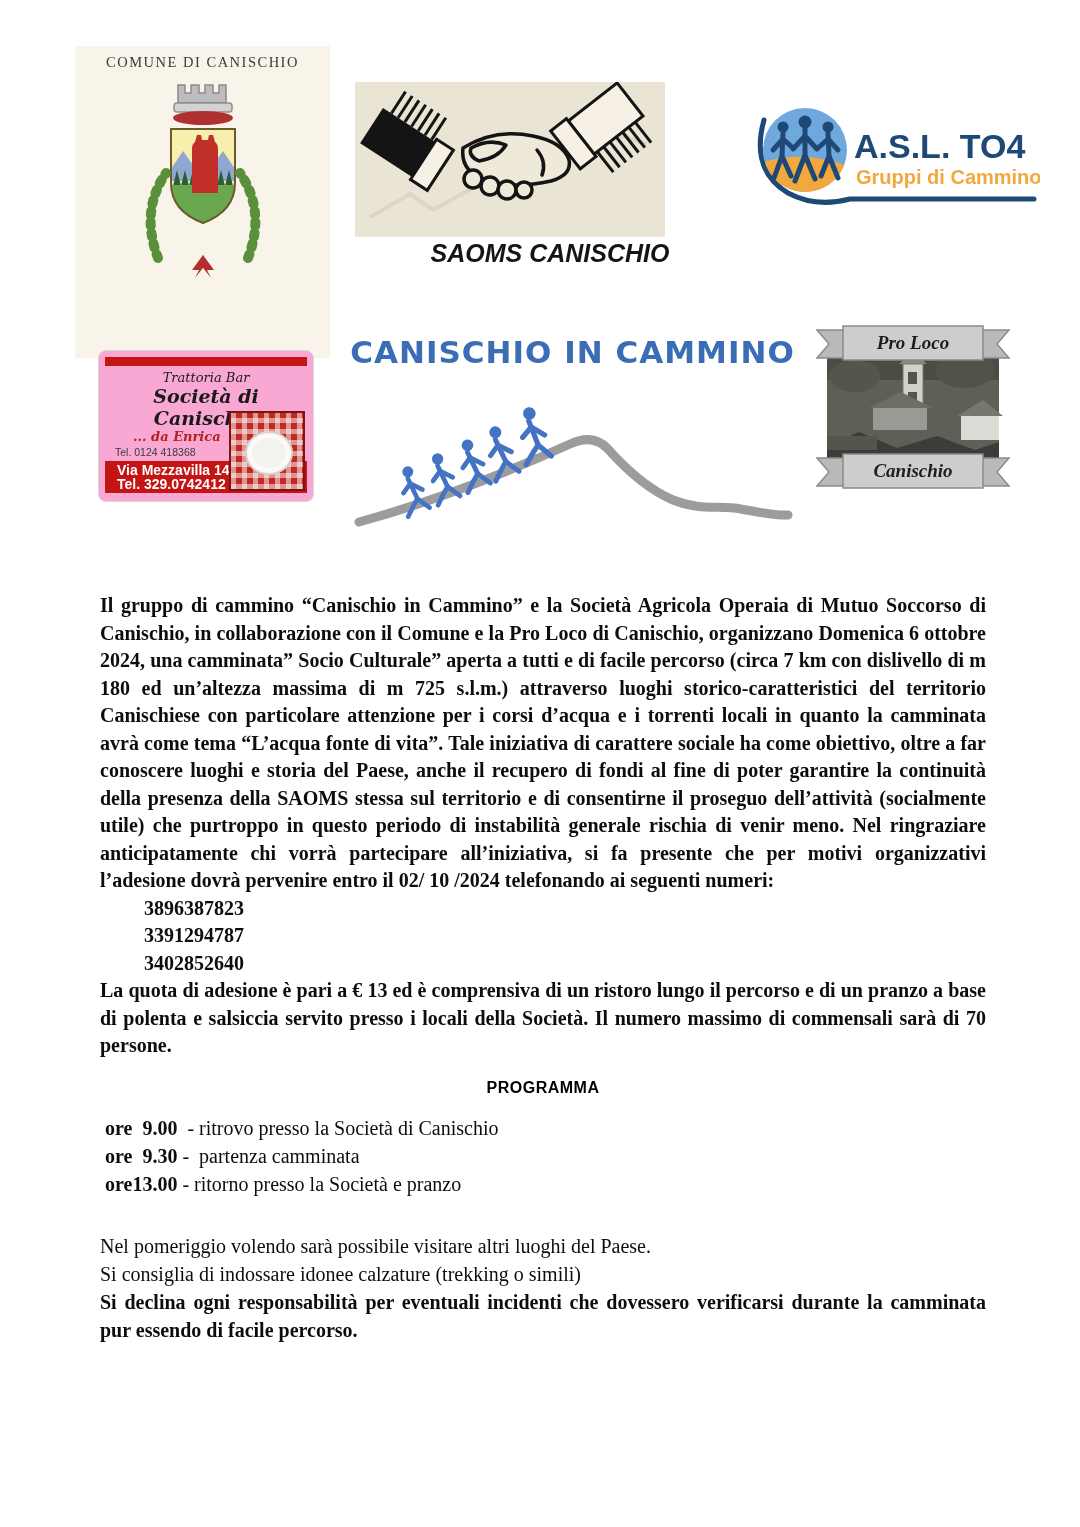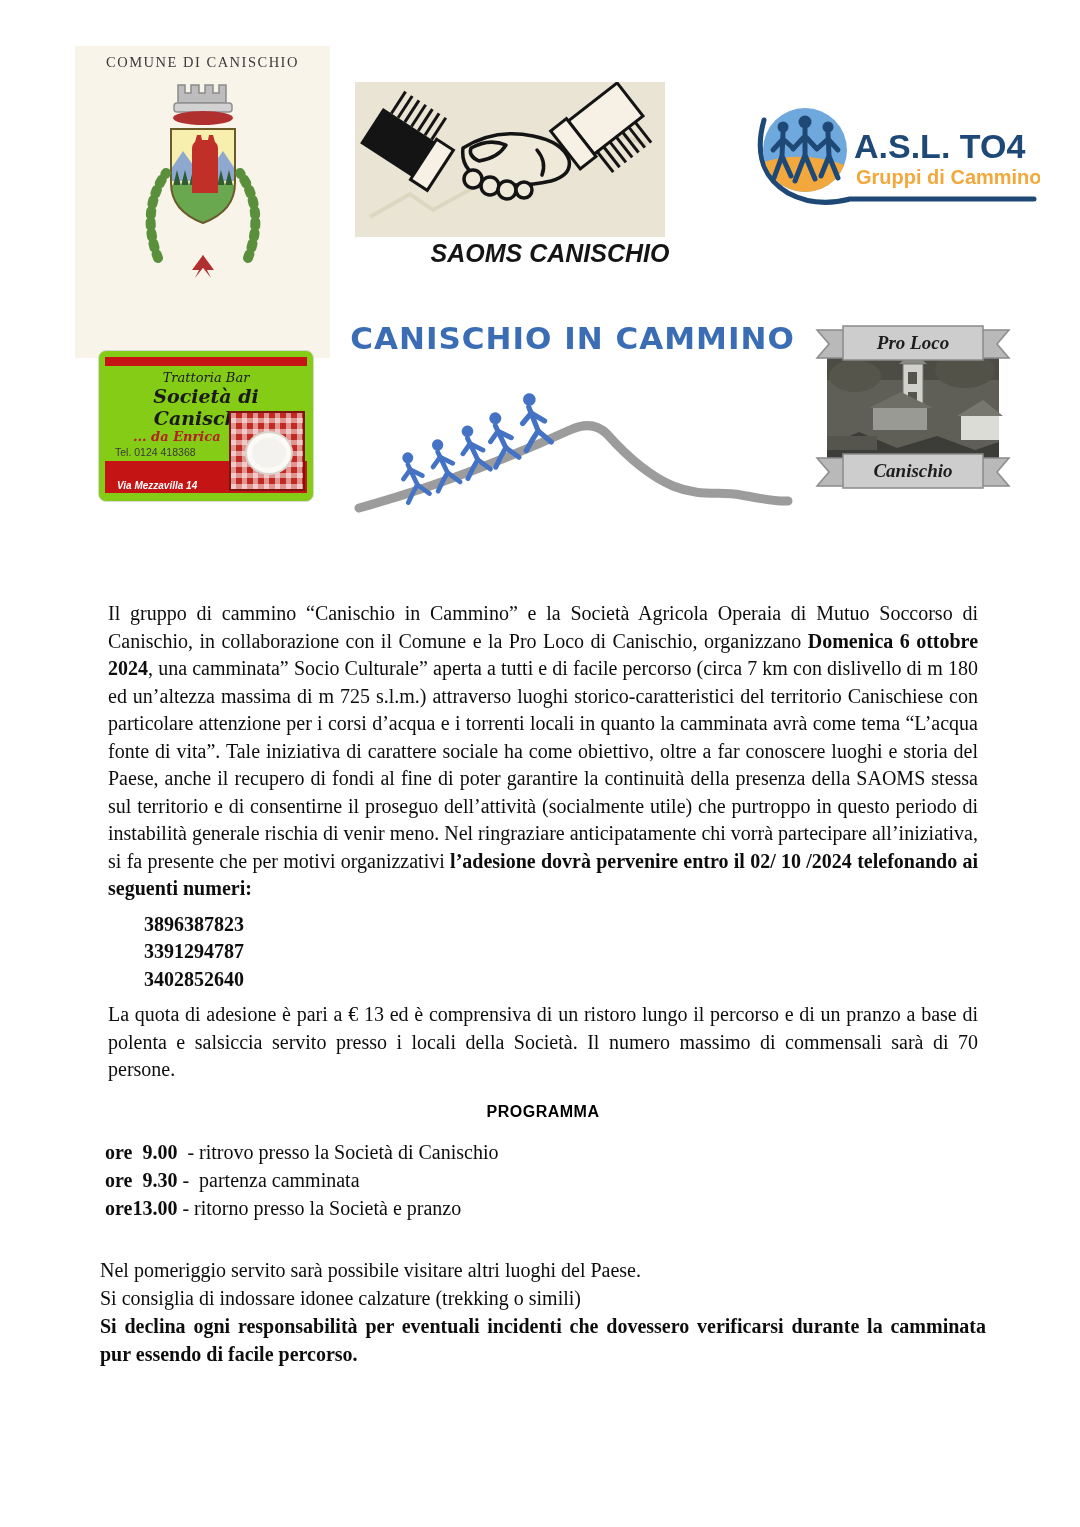"CANISCHIO IN CAMMINO" .cammino-title { margin-top: none -> 14px }
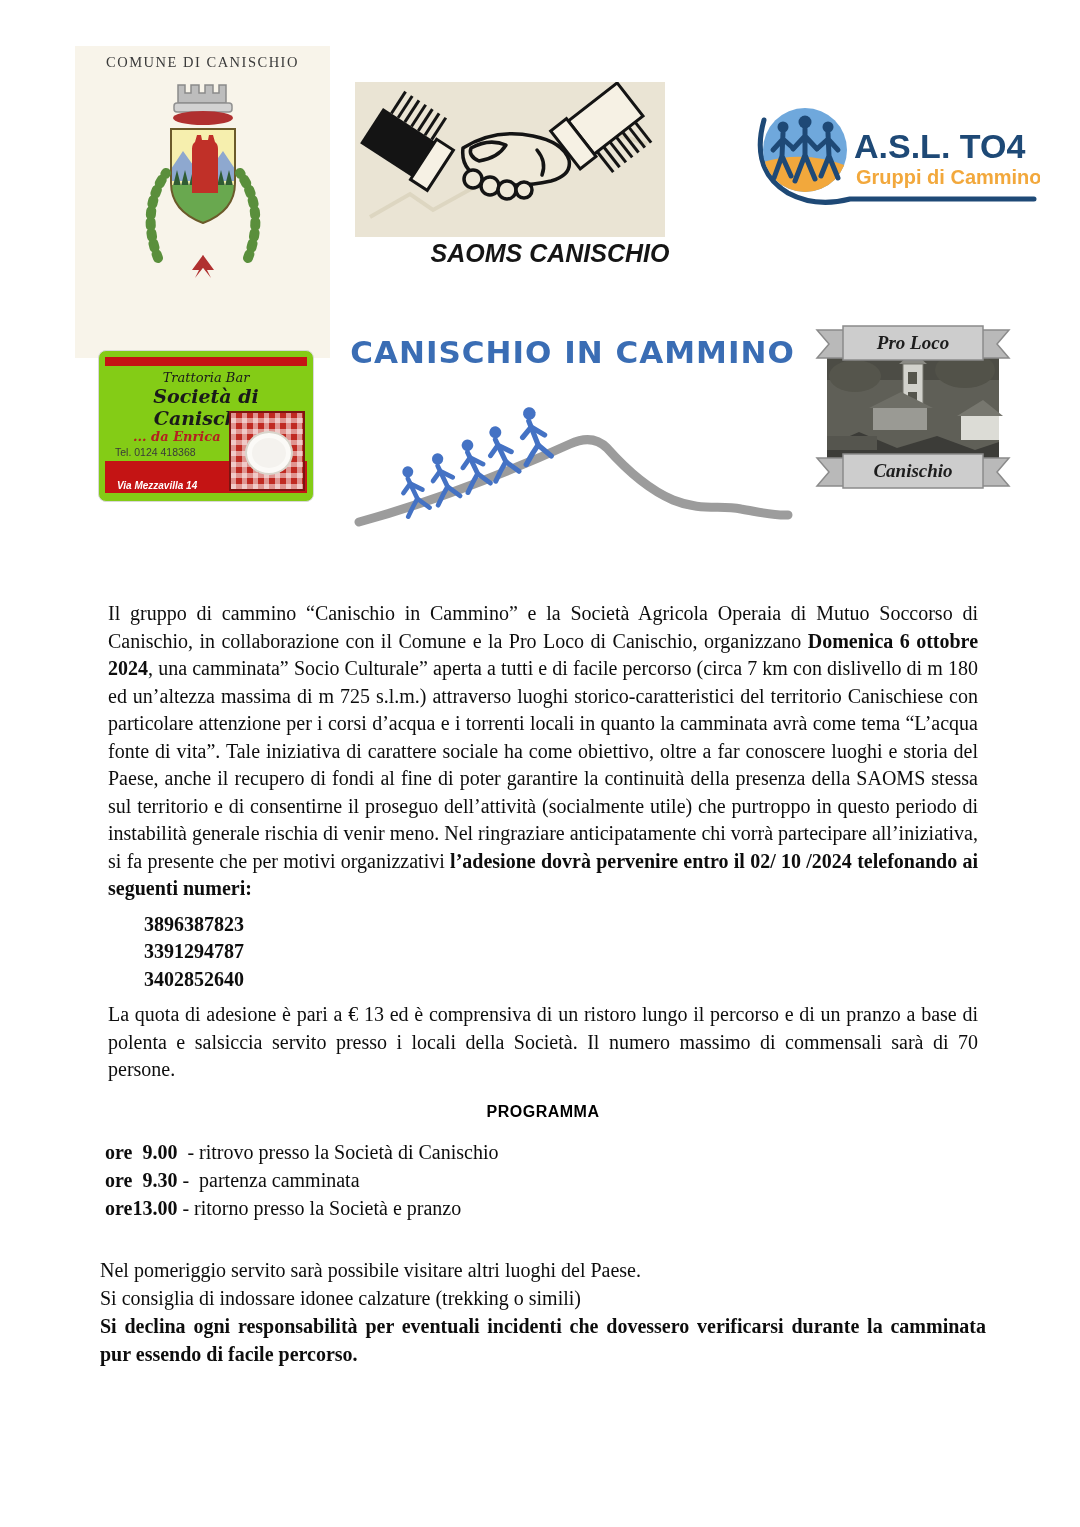"Trattoria Bar" .trattoria-card { background: #84cc16 -> #f9a8d4 }
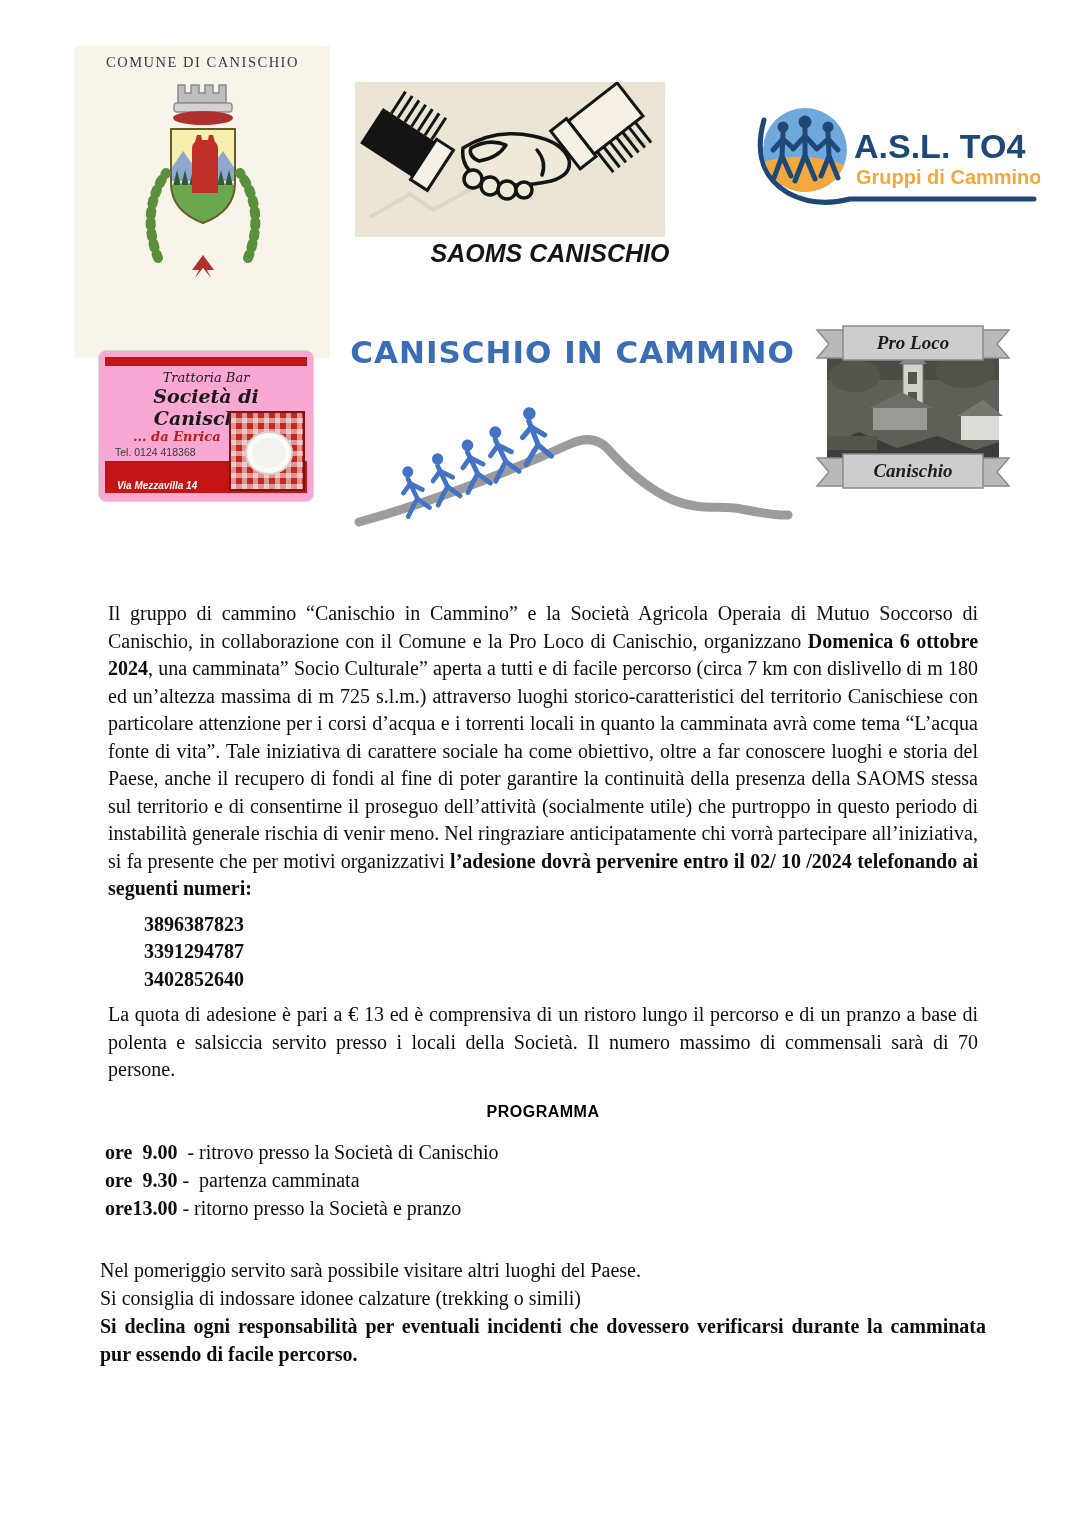"Via Mezzavilla 14" .tratt-strip-bottom div { font-size: 10px -> 14px; font-style: italic -> none; margin-top: 16px -> none }
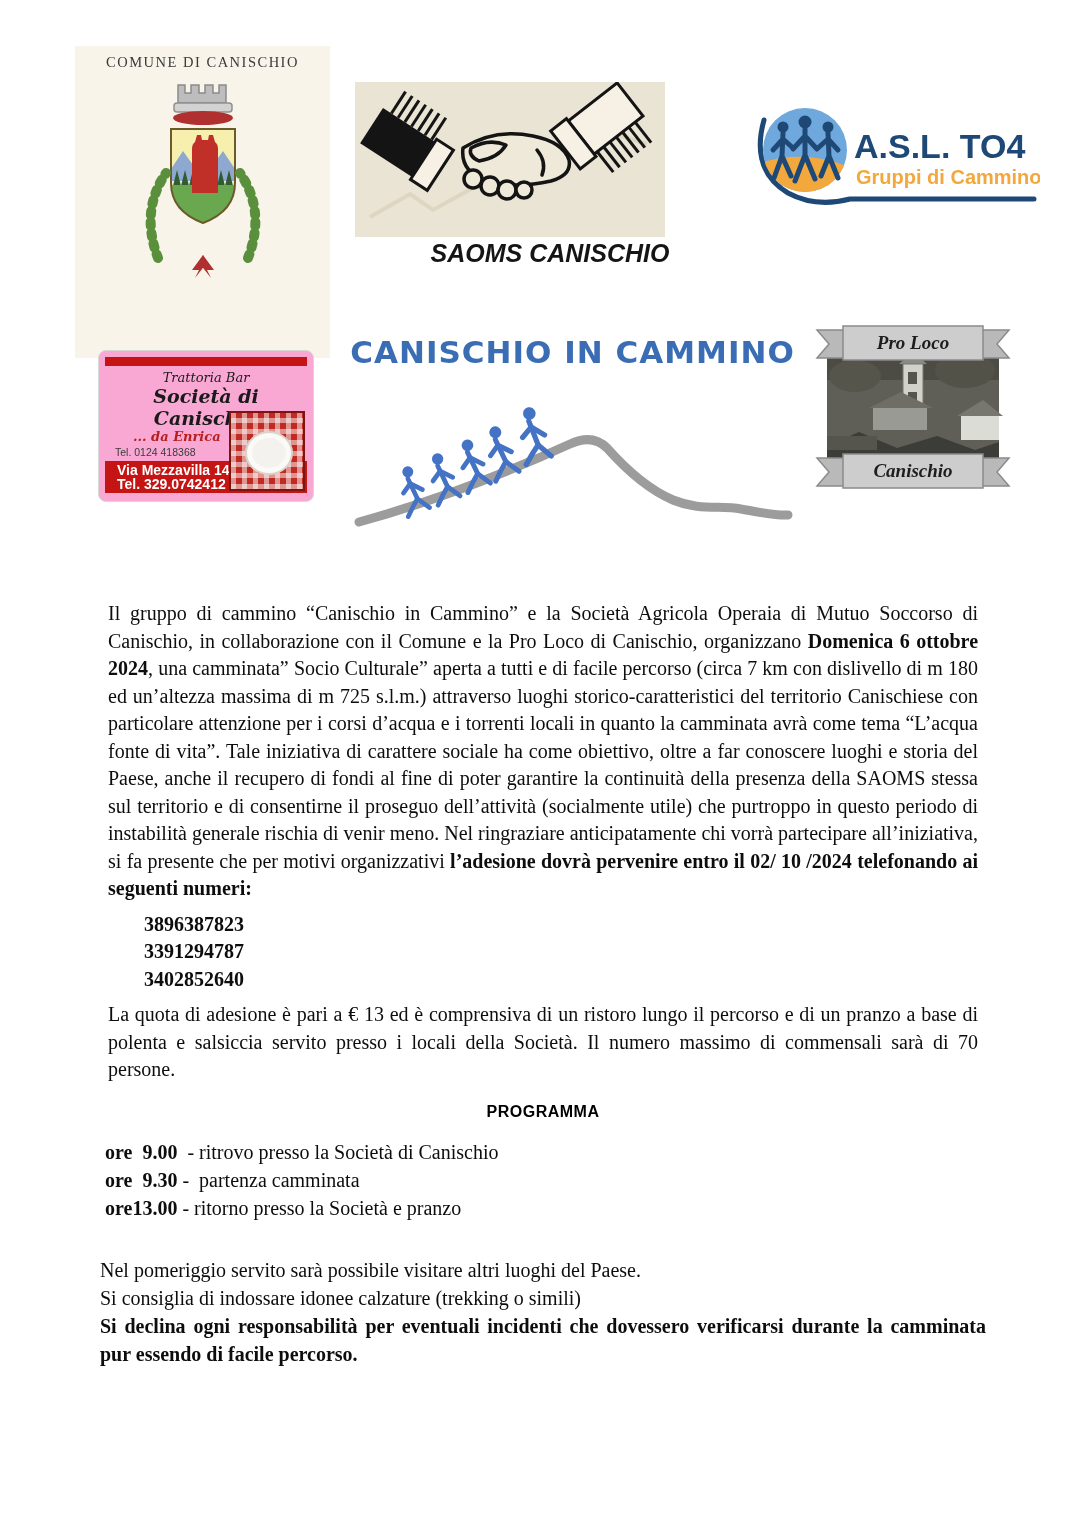"Il gruppo di cammino “Canischio" .body-text p { font-weight: none -> bold; margin: 8px -> 0 }
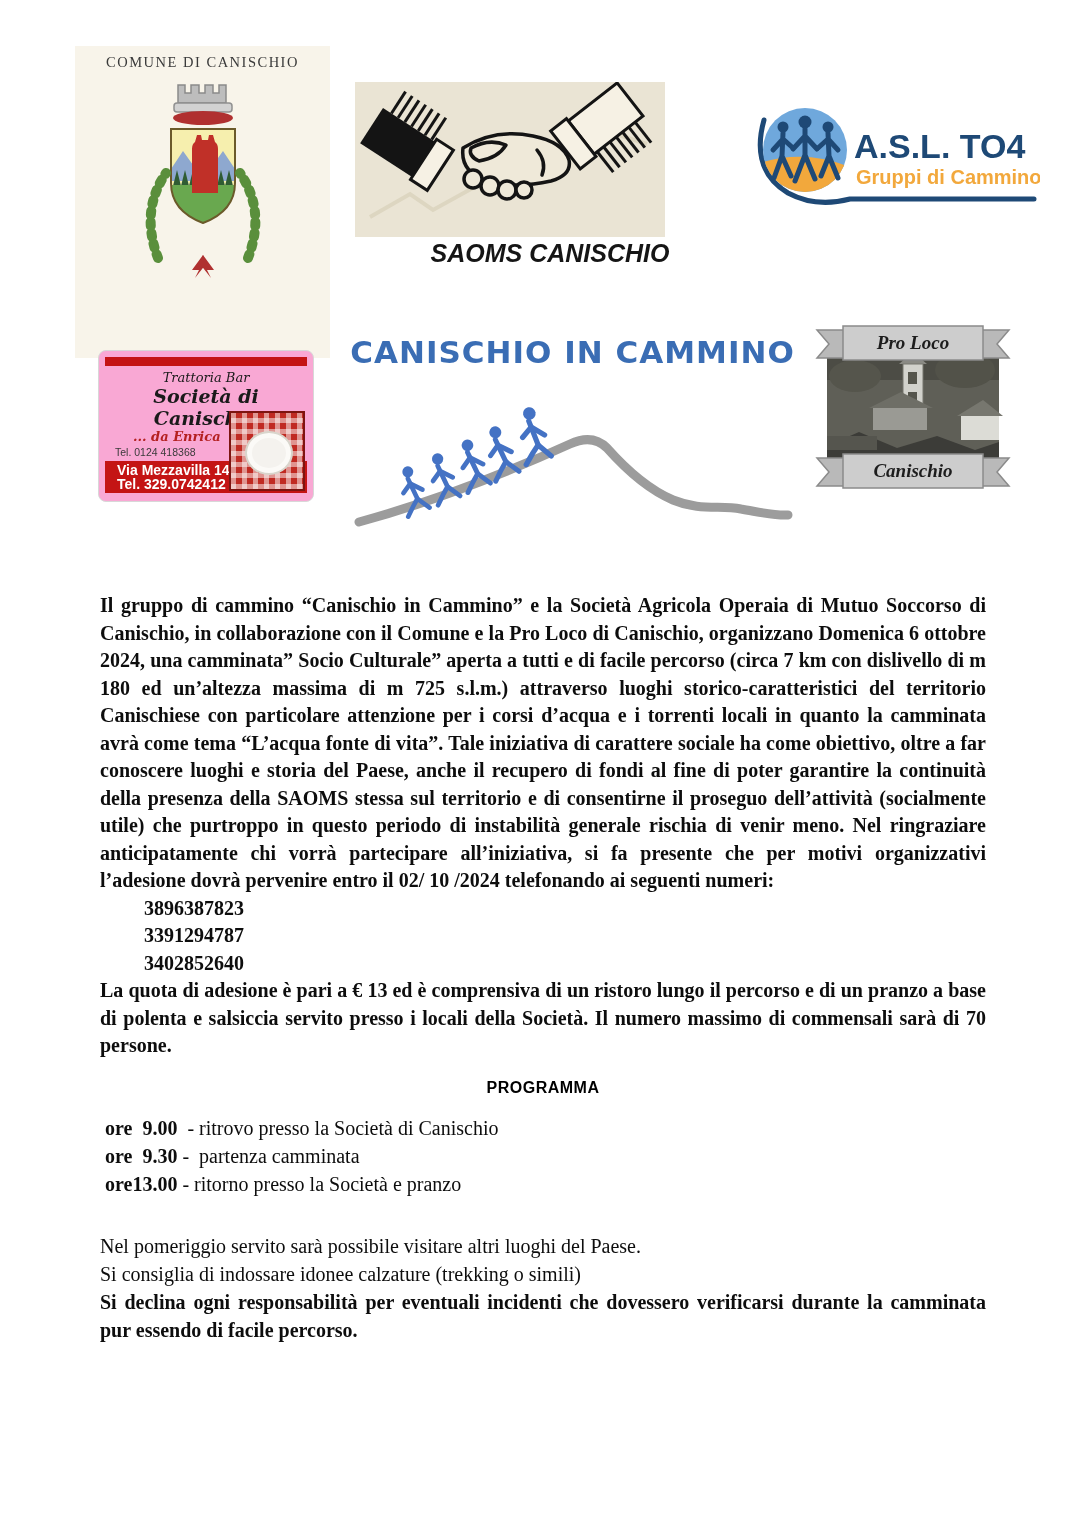"Nel pomeriggio servito sarà possibile" div.note { text: servito -> volendo }
